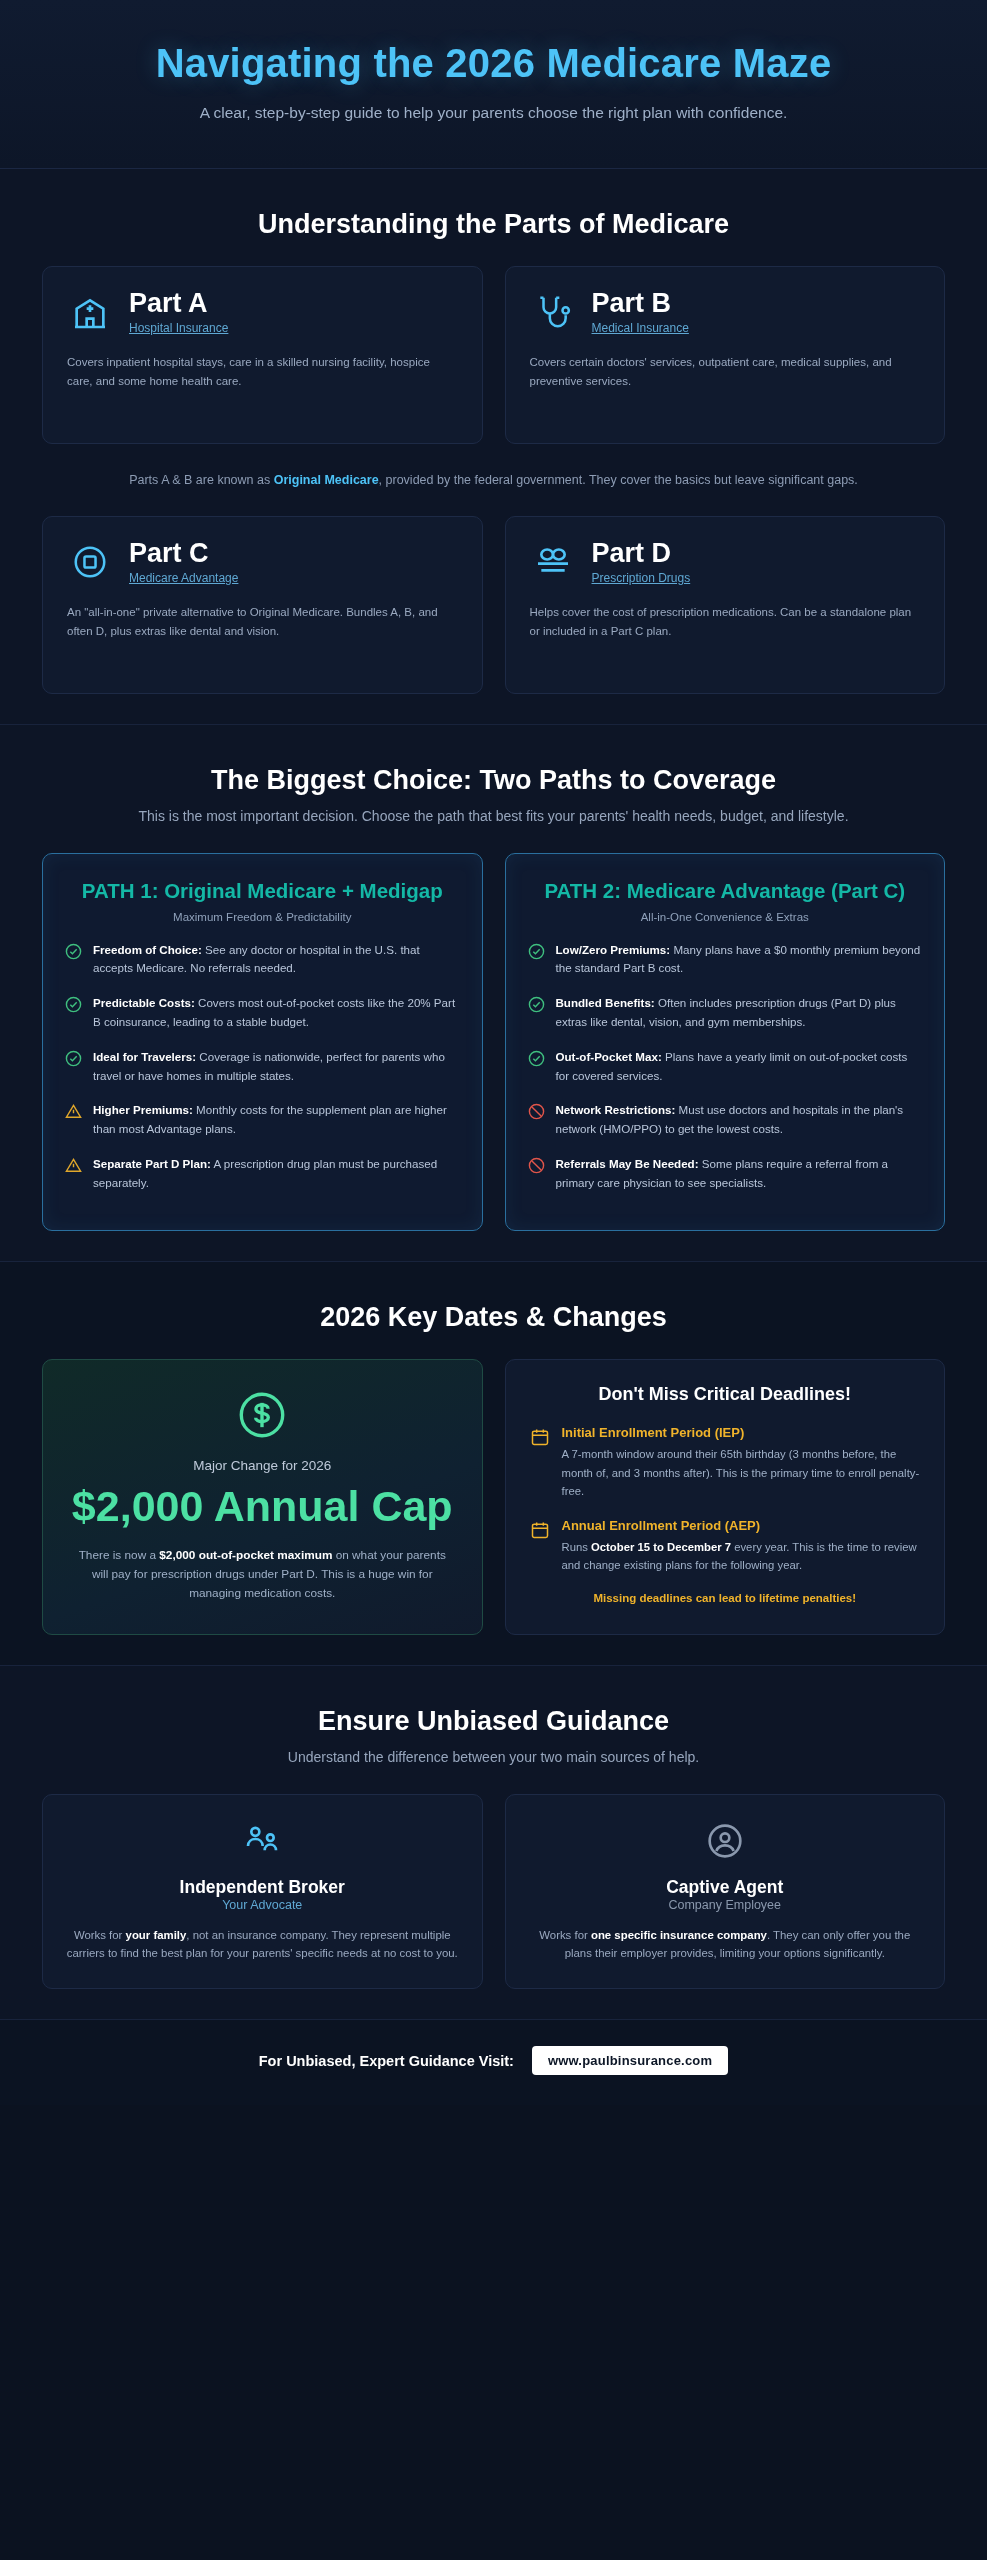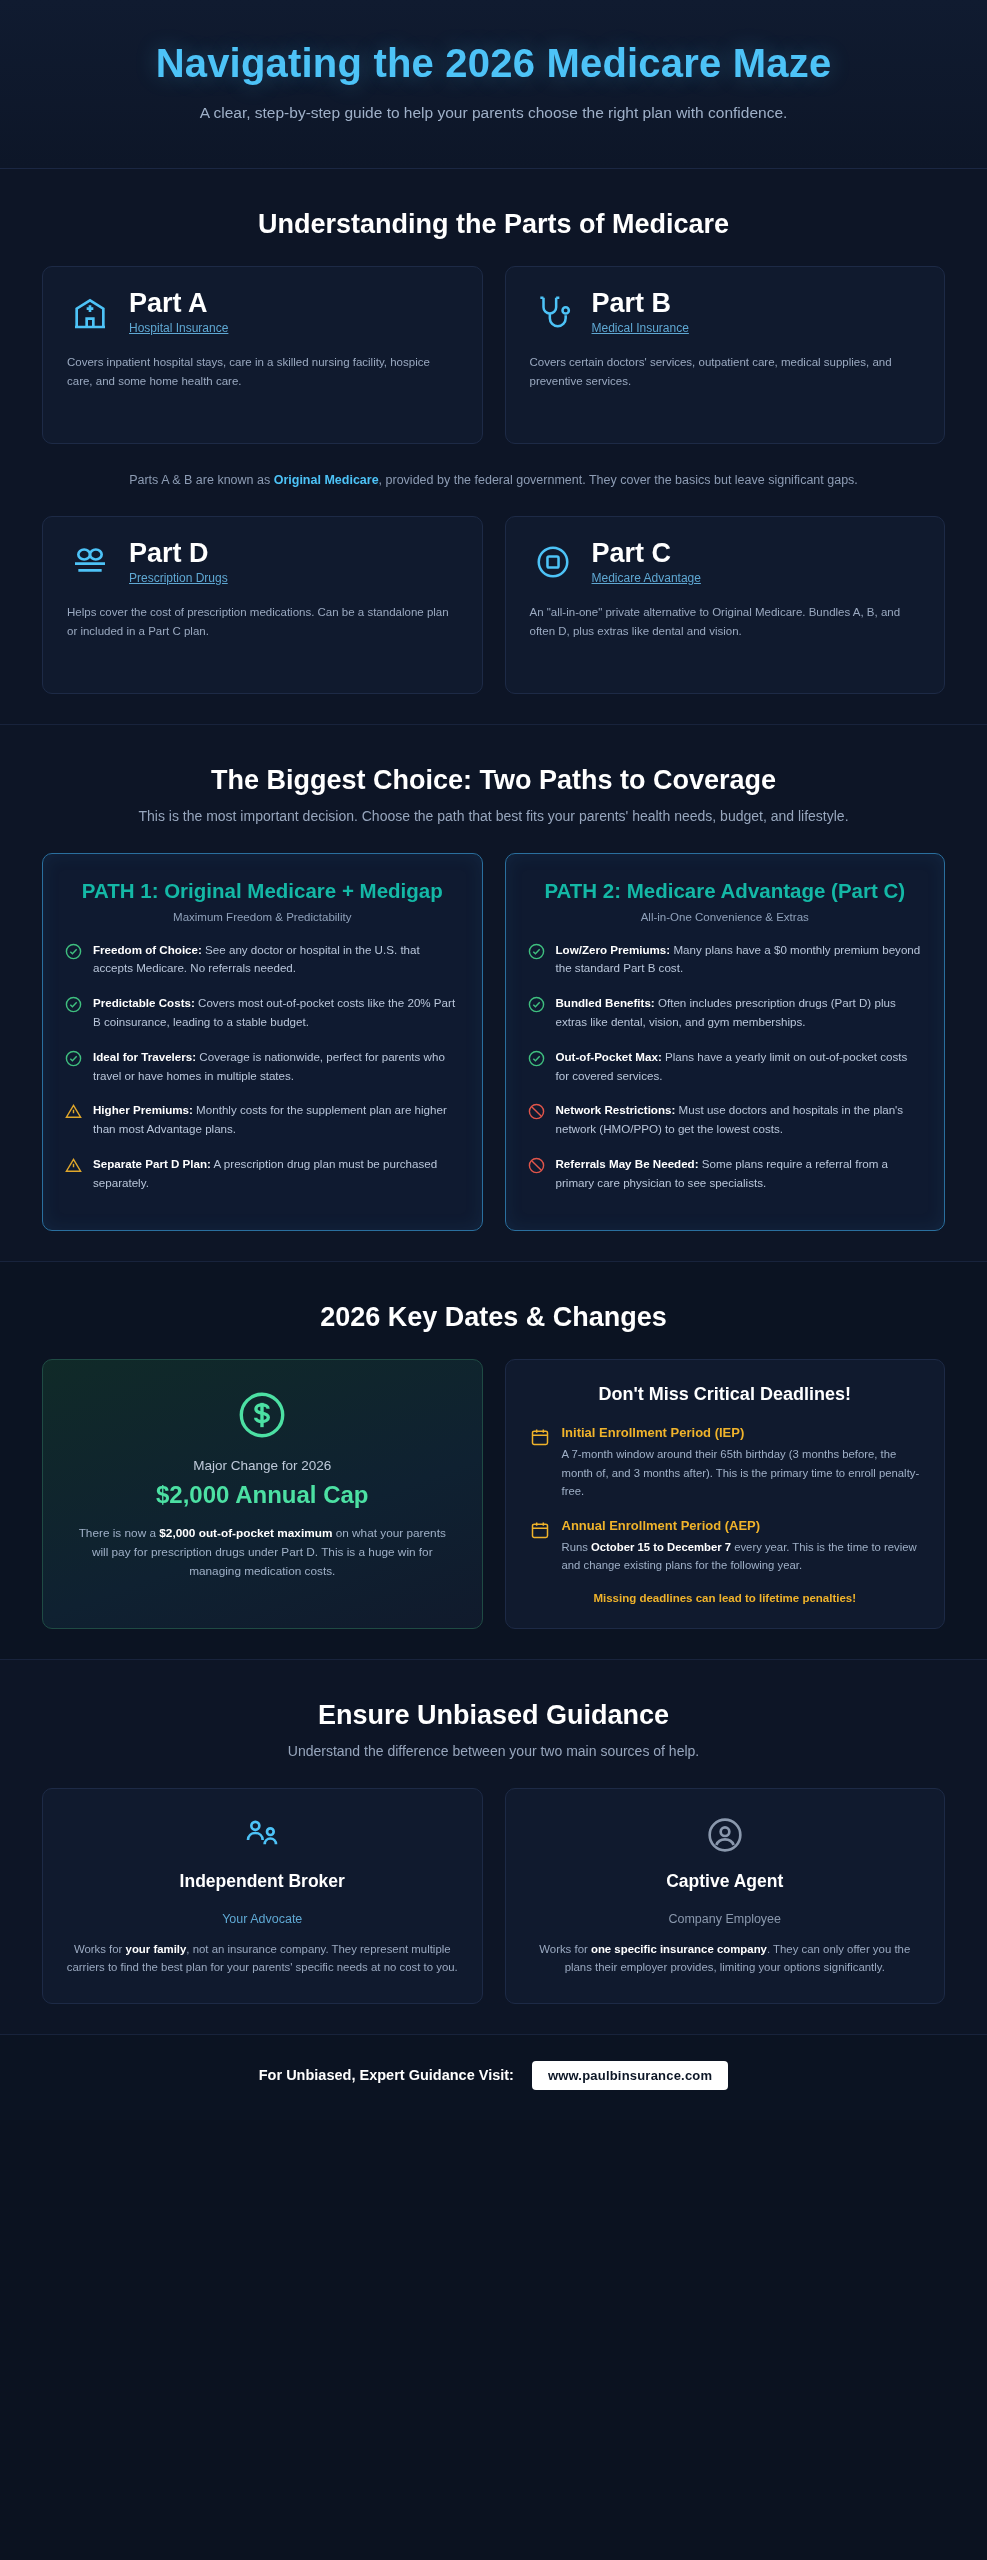"Part D" div.part-card { order: before "Part C" -> after "Part C" }
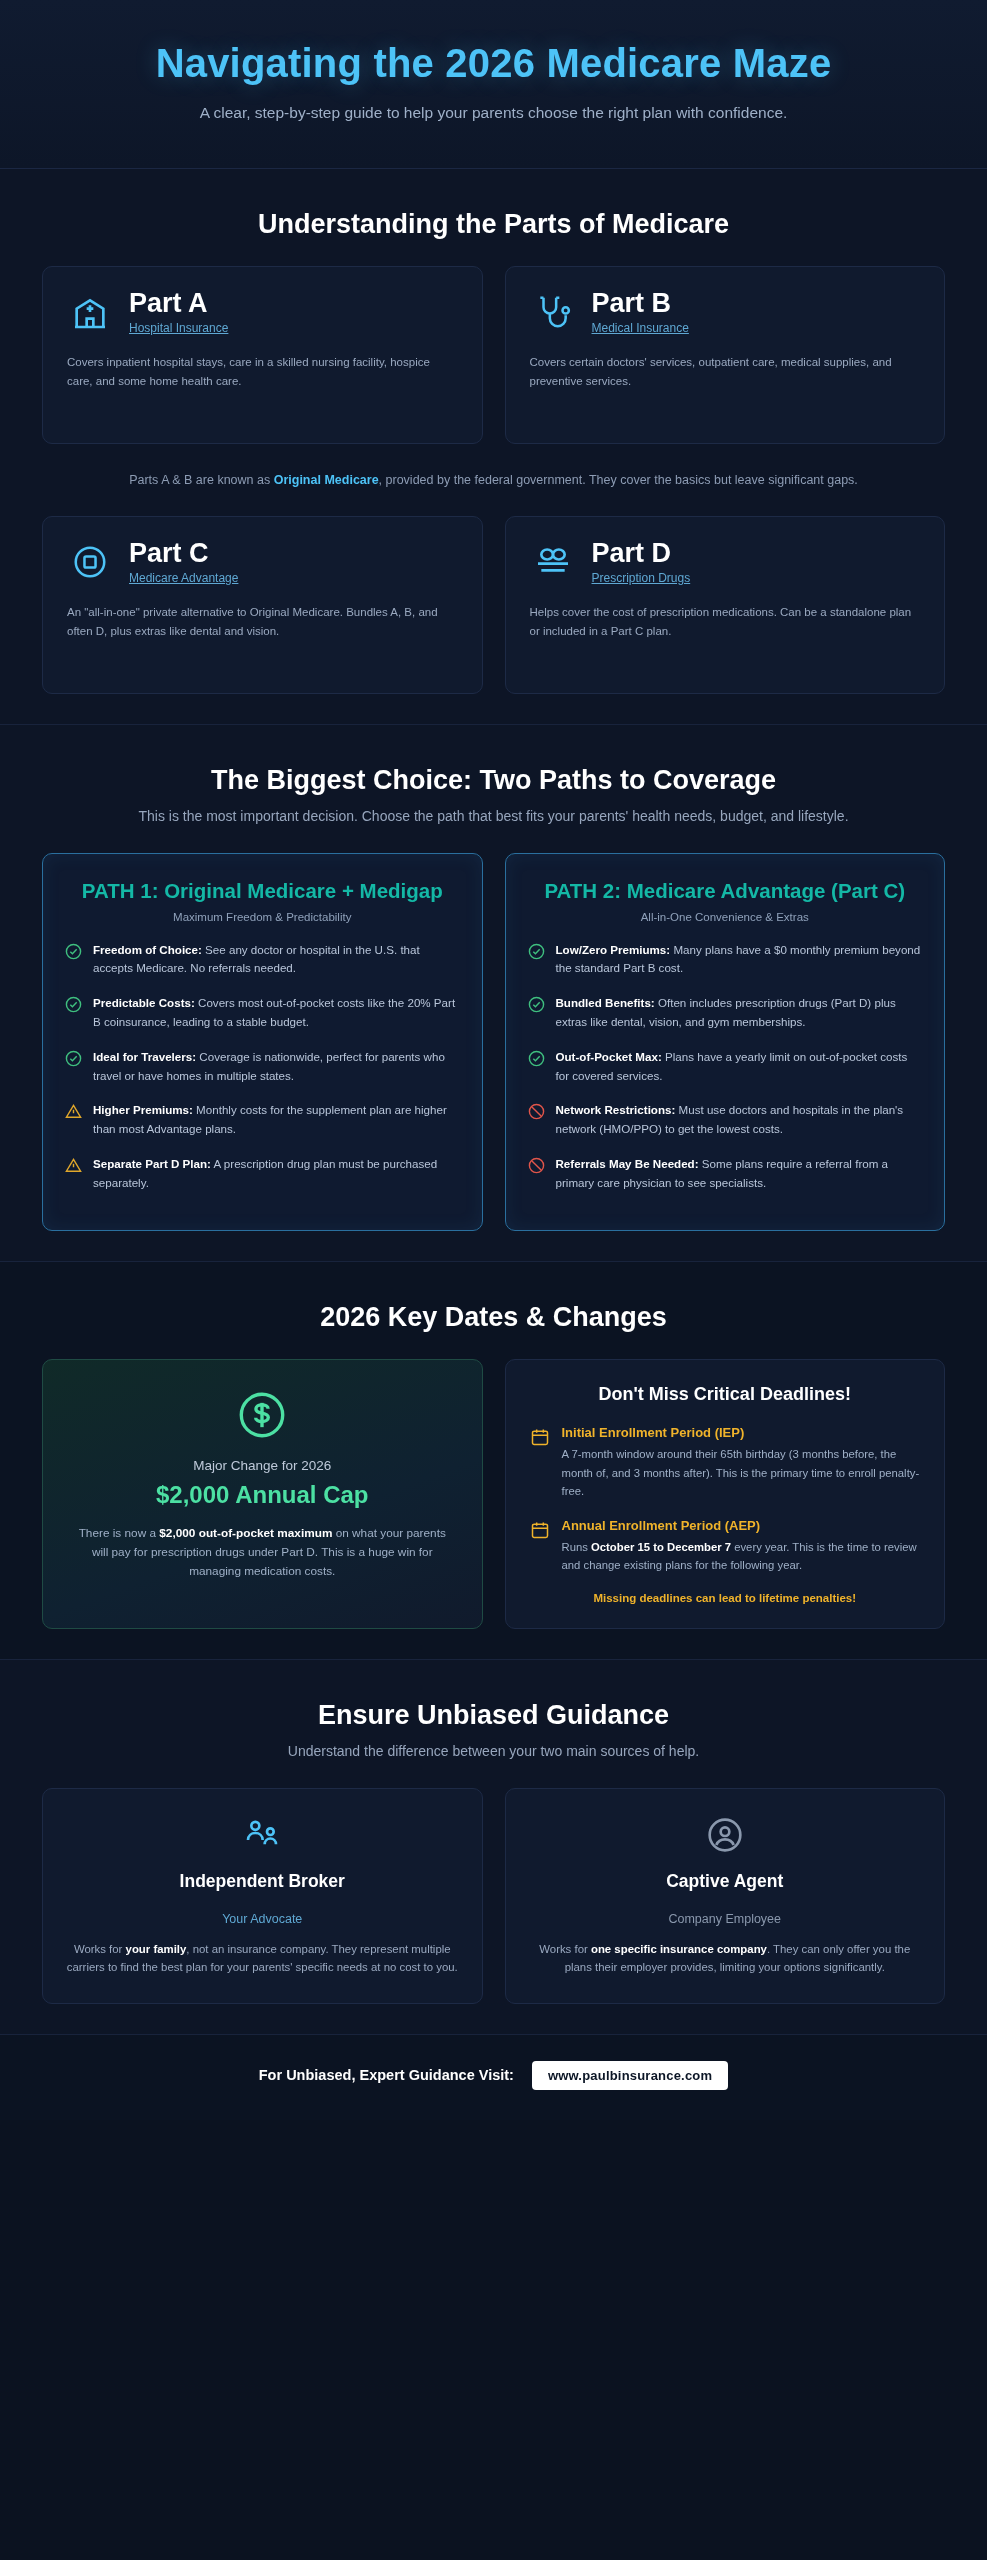"$2,000 Annual Cap" .cap-amount { font-size: 24px -> 43px }
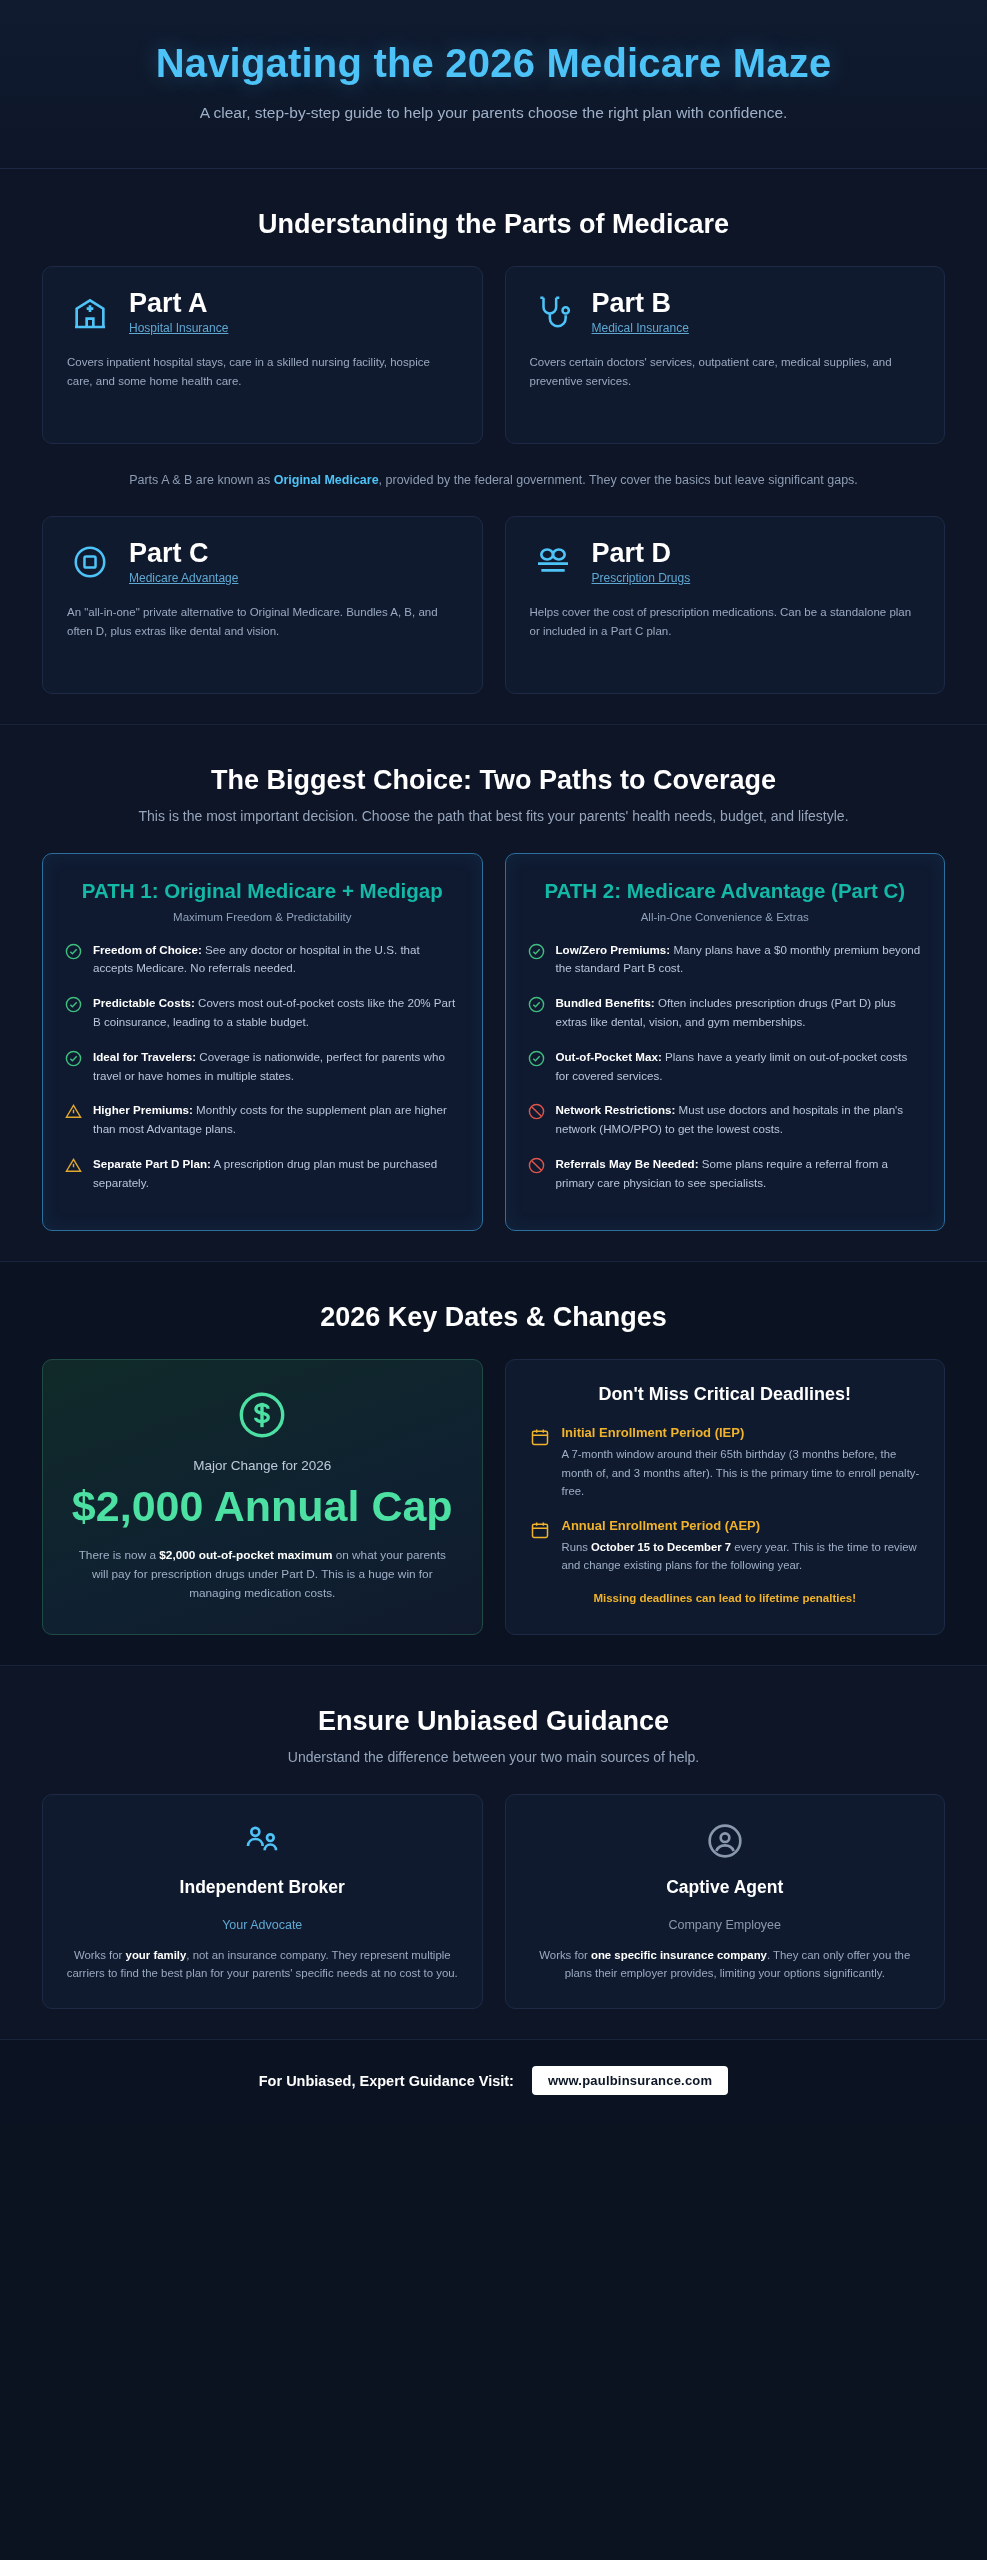"Your Advocate" .guide-role { margin-top: 20px -> 0 }
